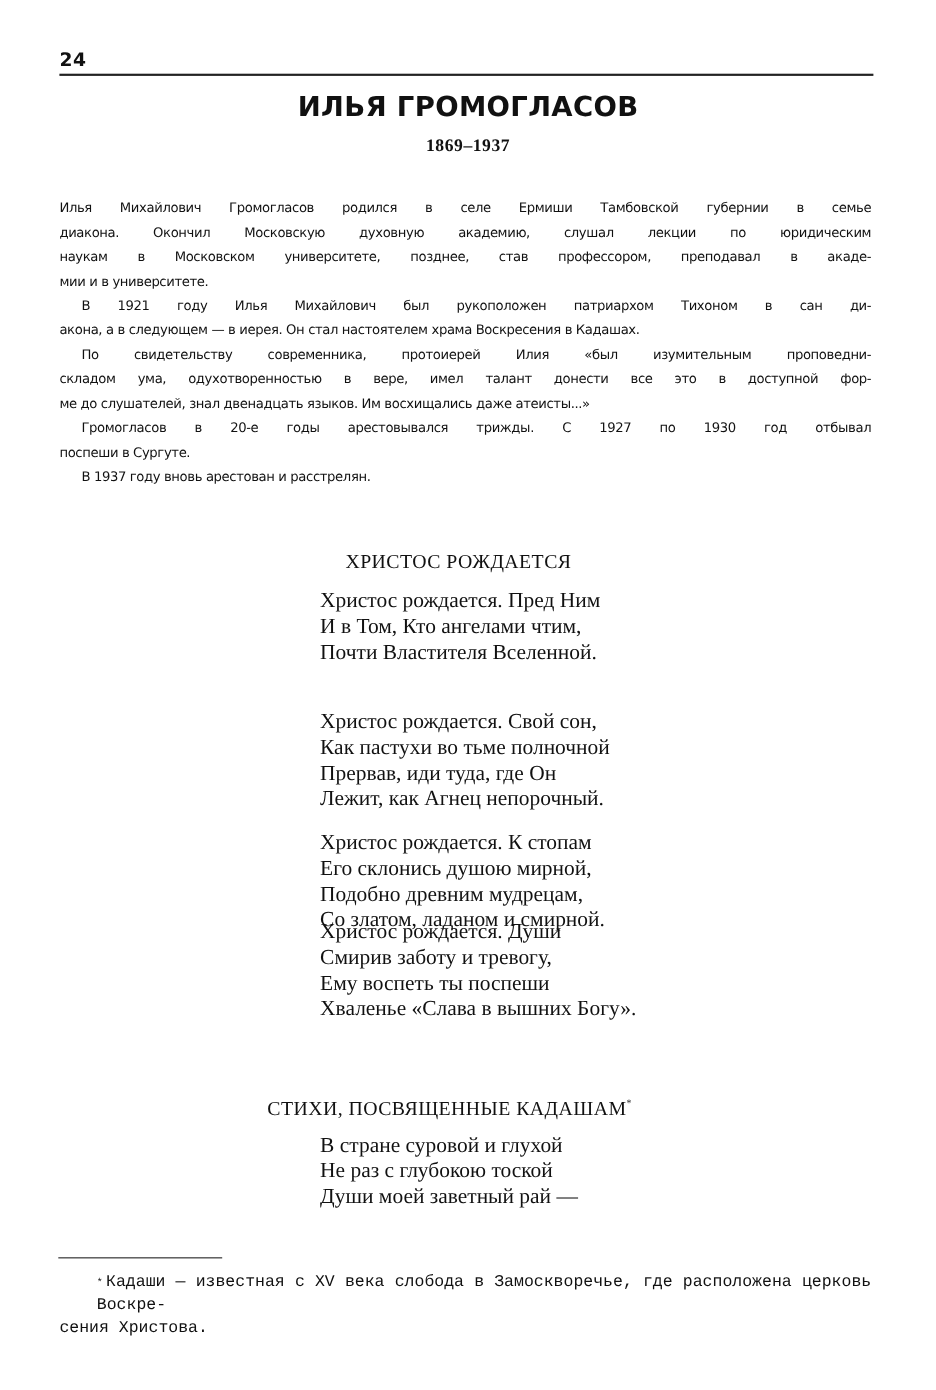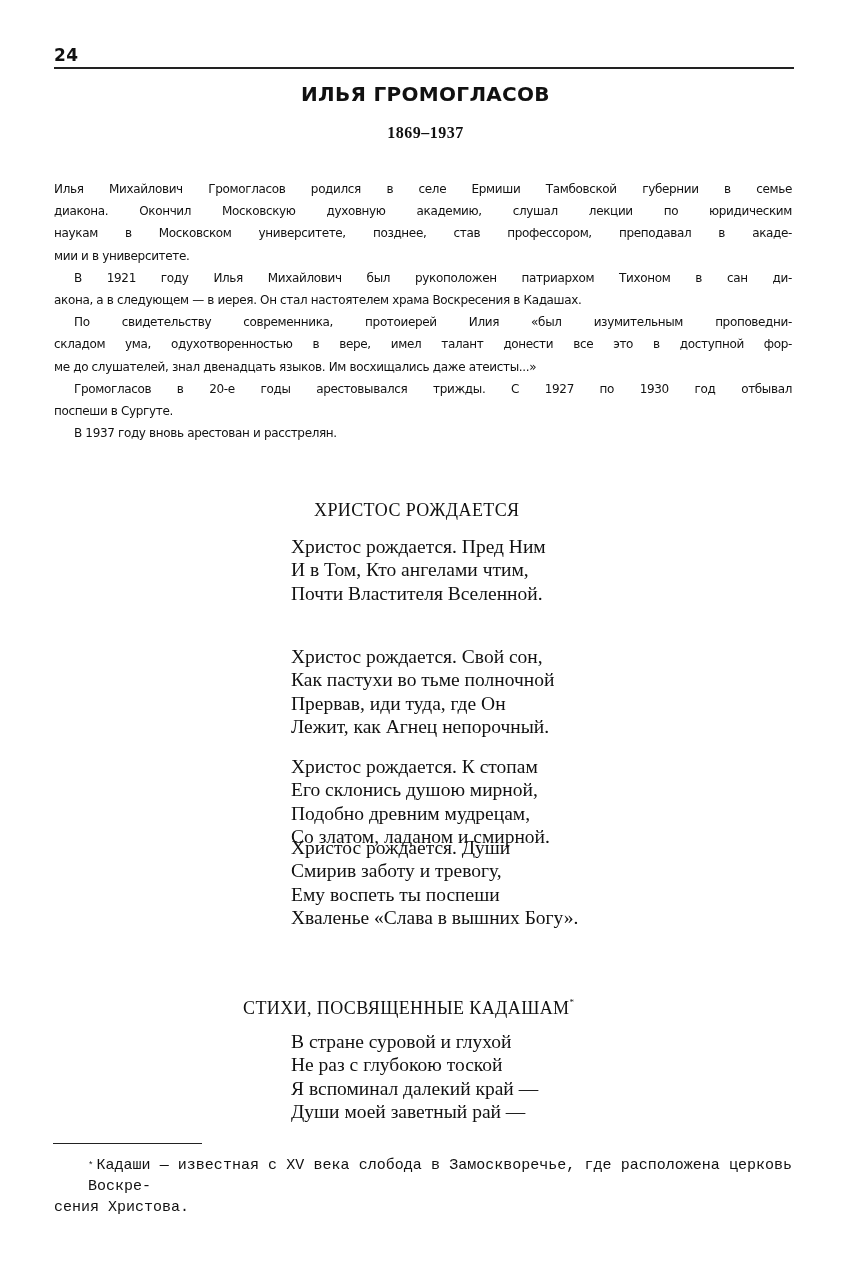"ИЛЬЯ ГРОМОГЛАСОВ" .author-name { font-size: 20px -> 25px }
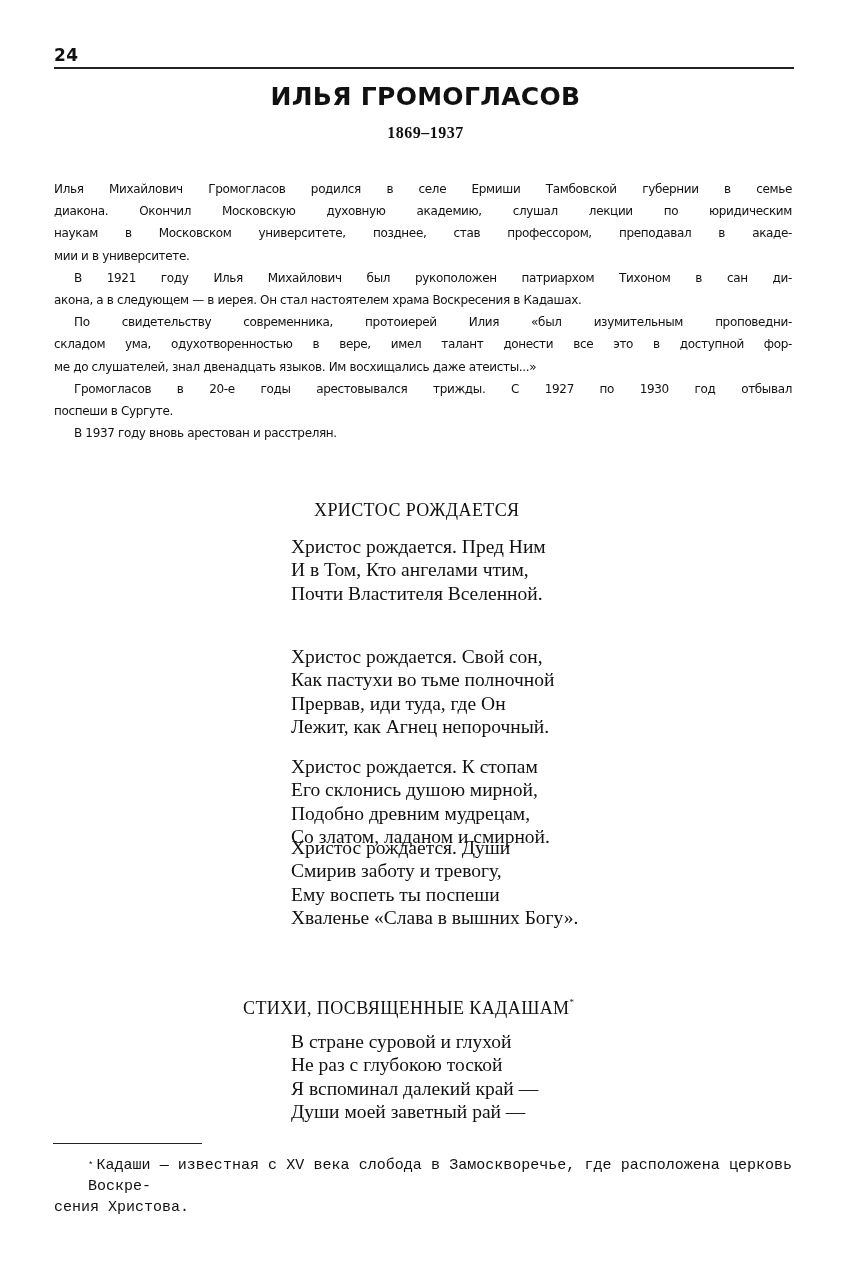"Я вспоминал далекий край —" span.stanza-line { html: <span>Я вспоминал далекий край —</span> -> none }
